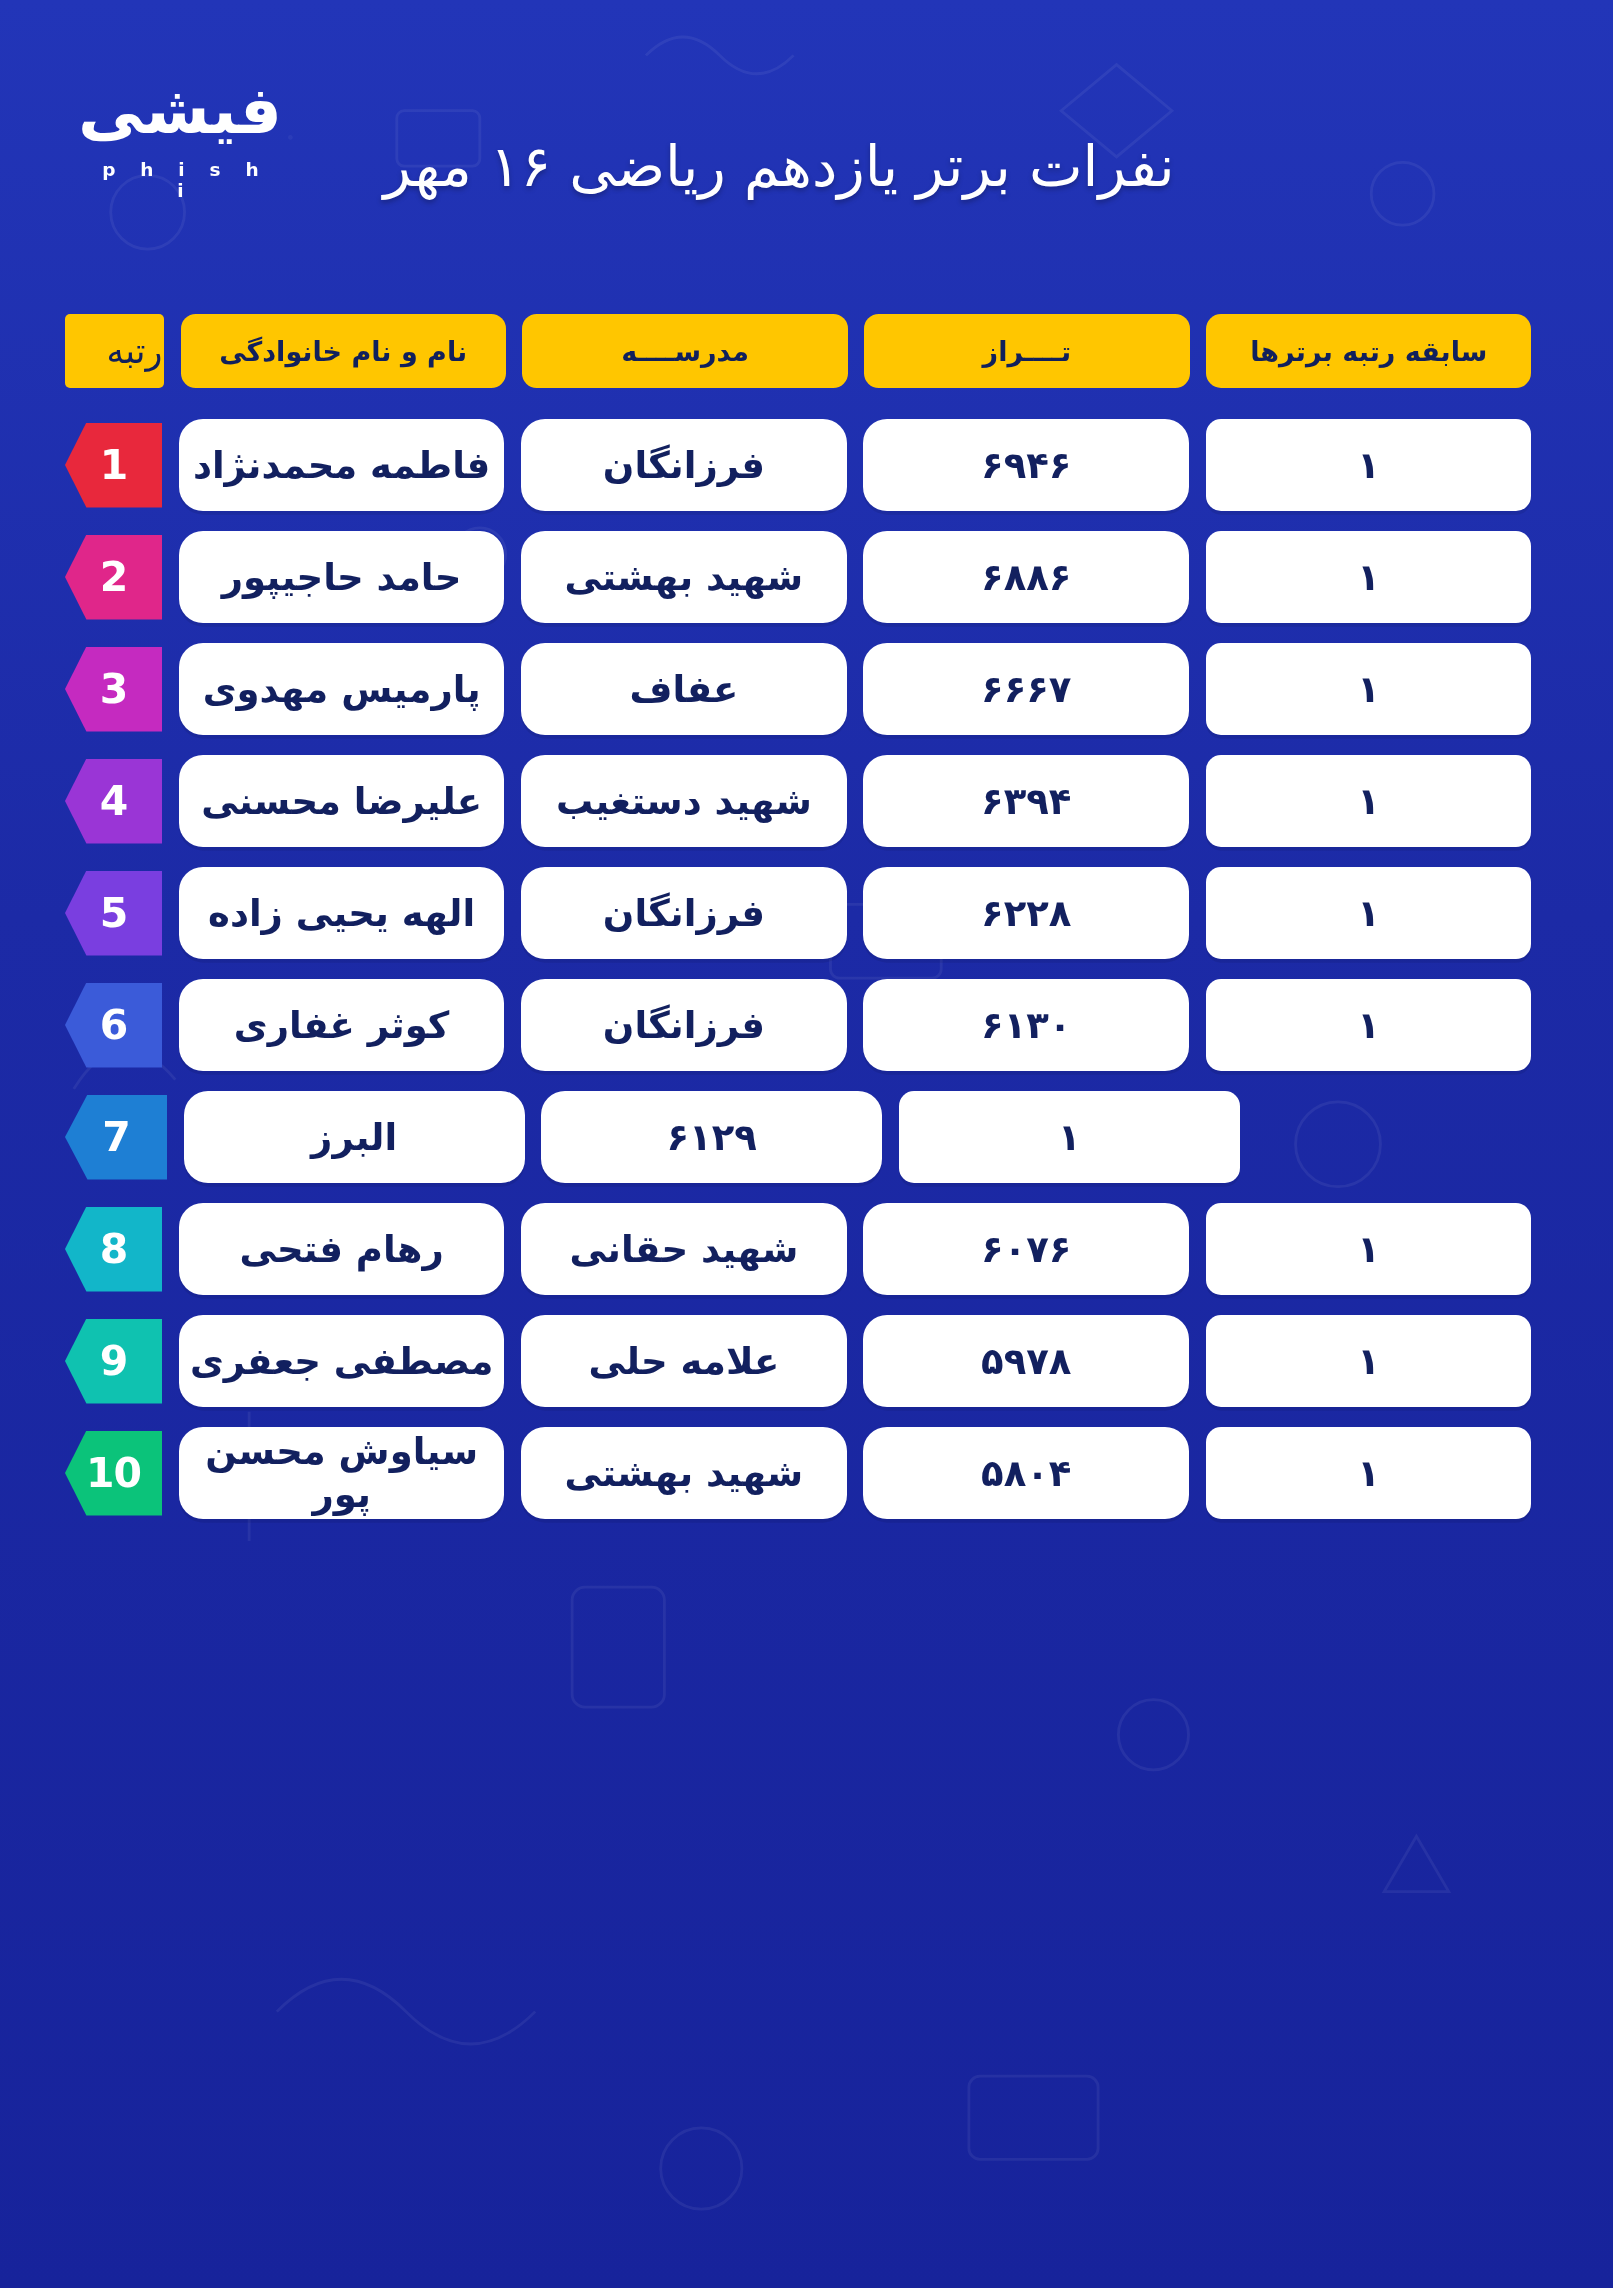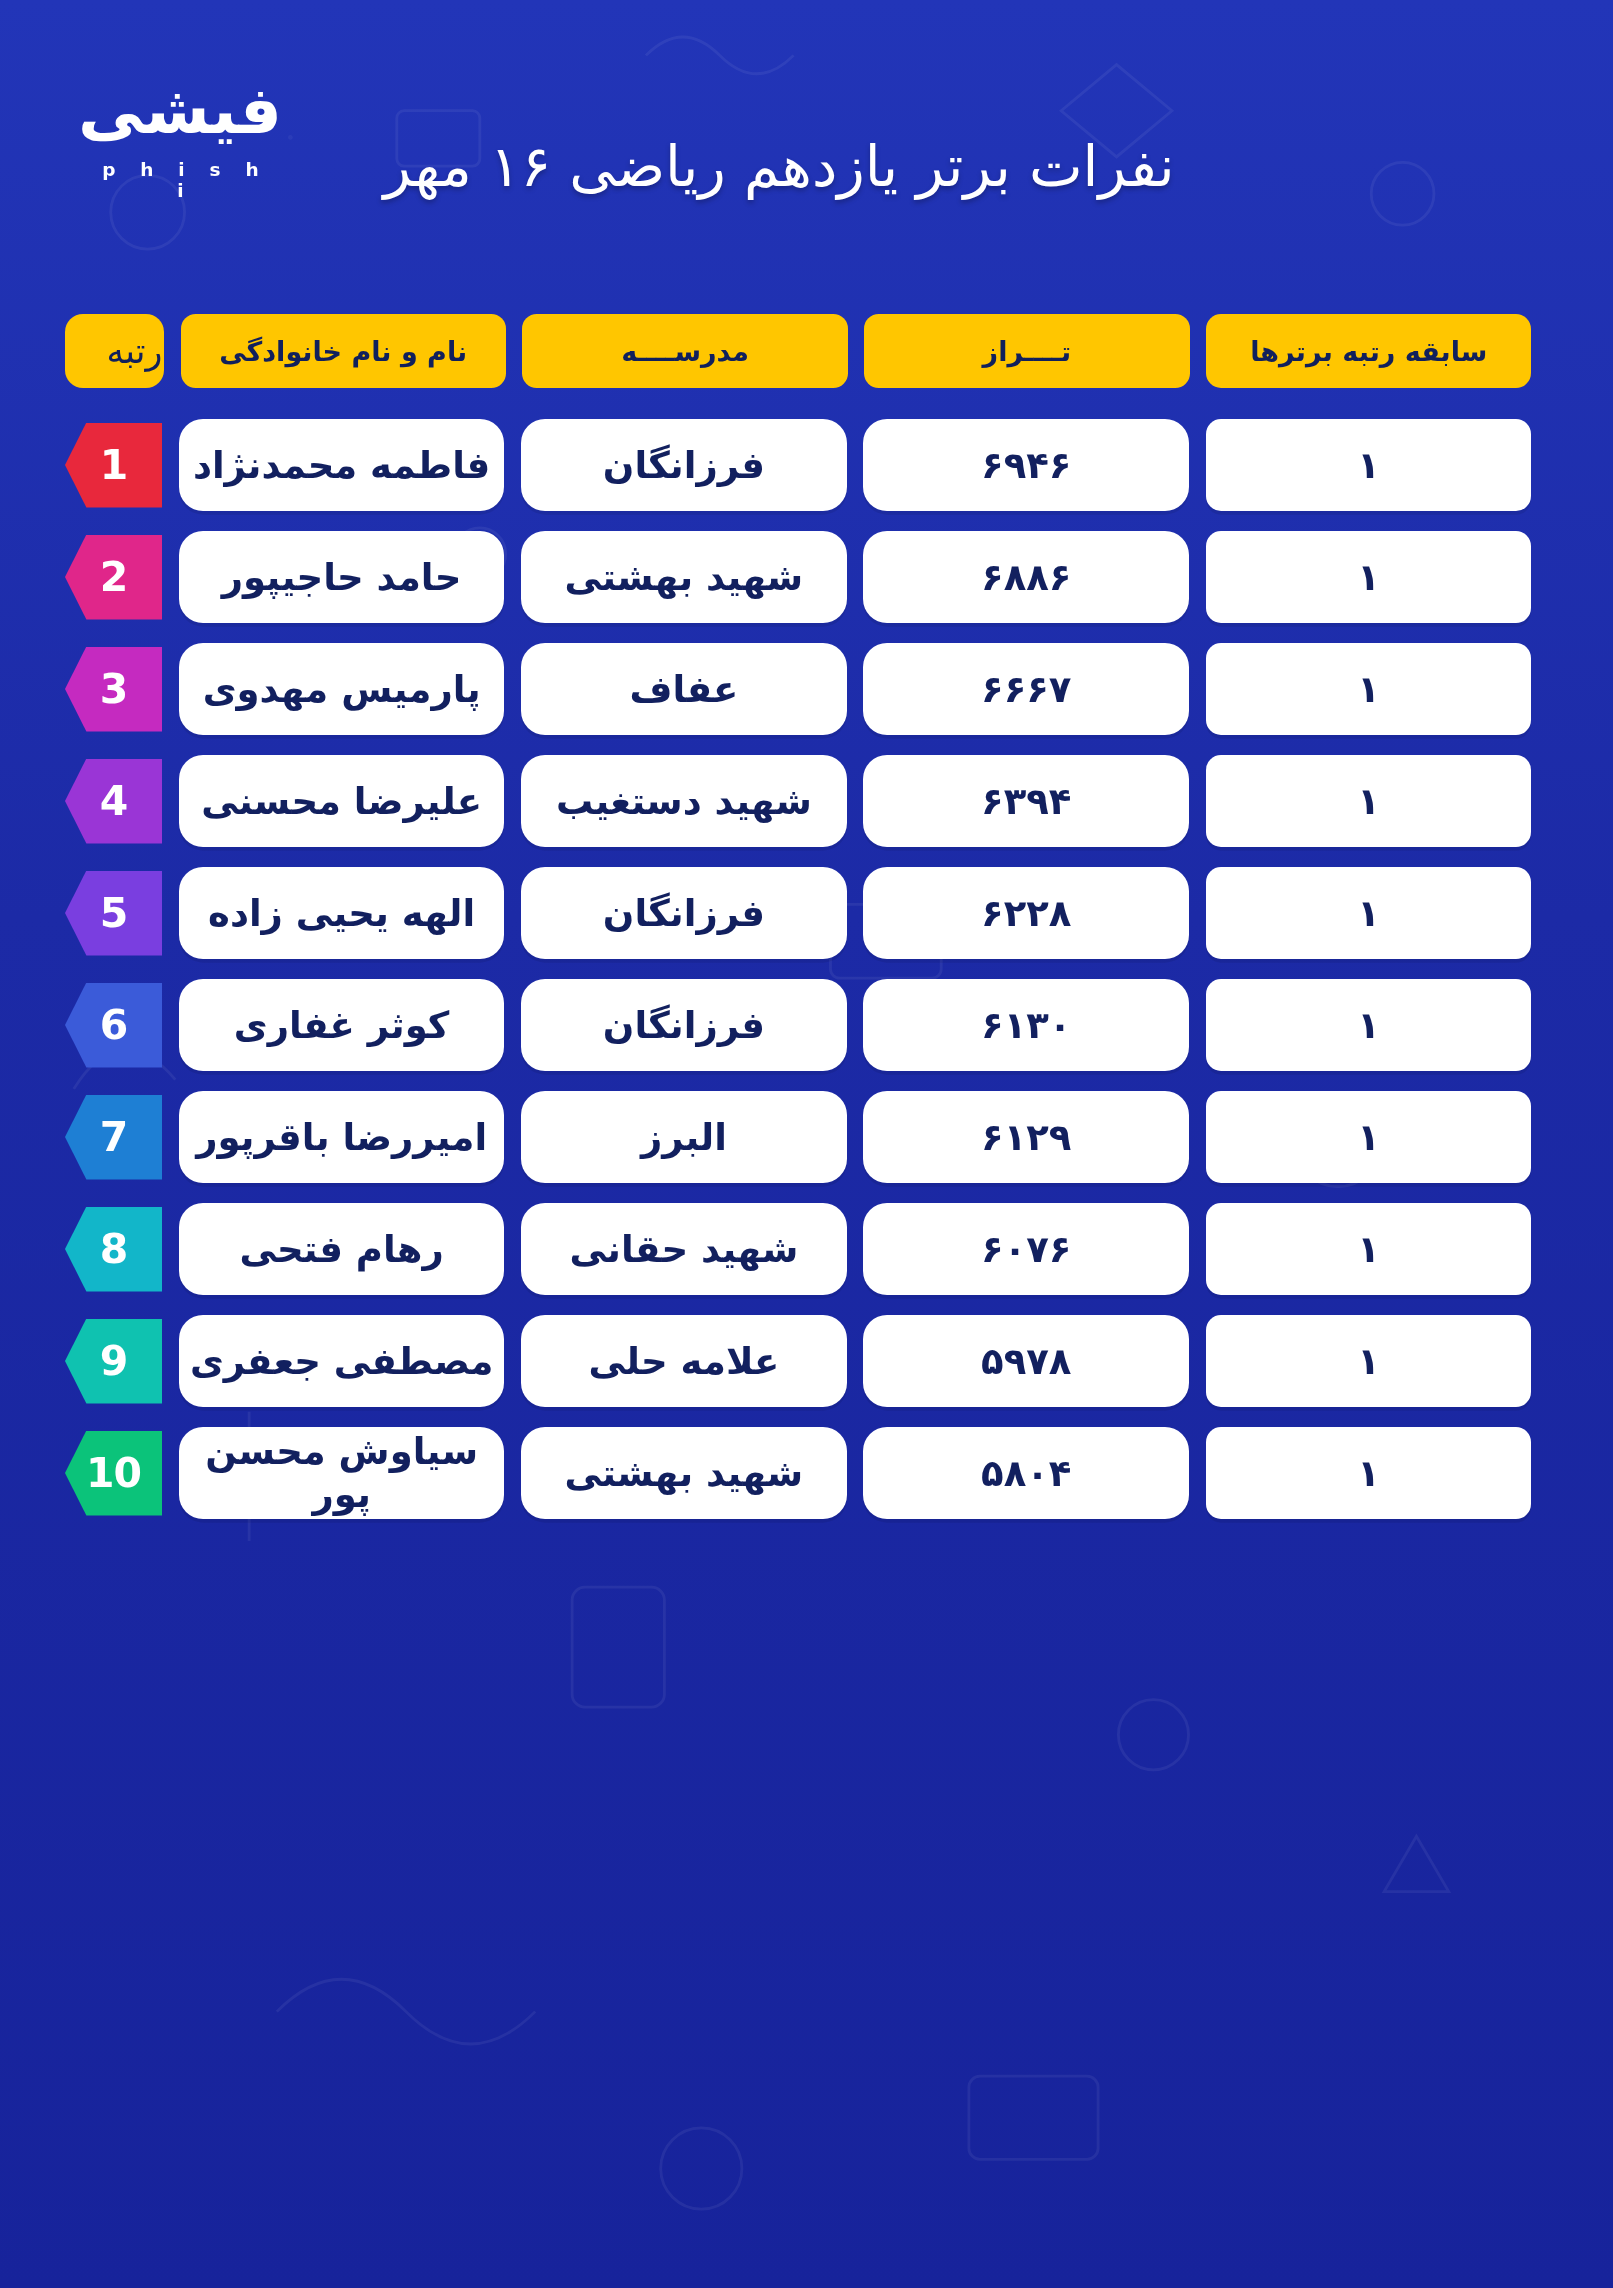"رتبه" .head-rank { border-radius: 18px -> 5px }
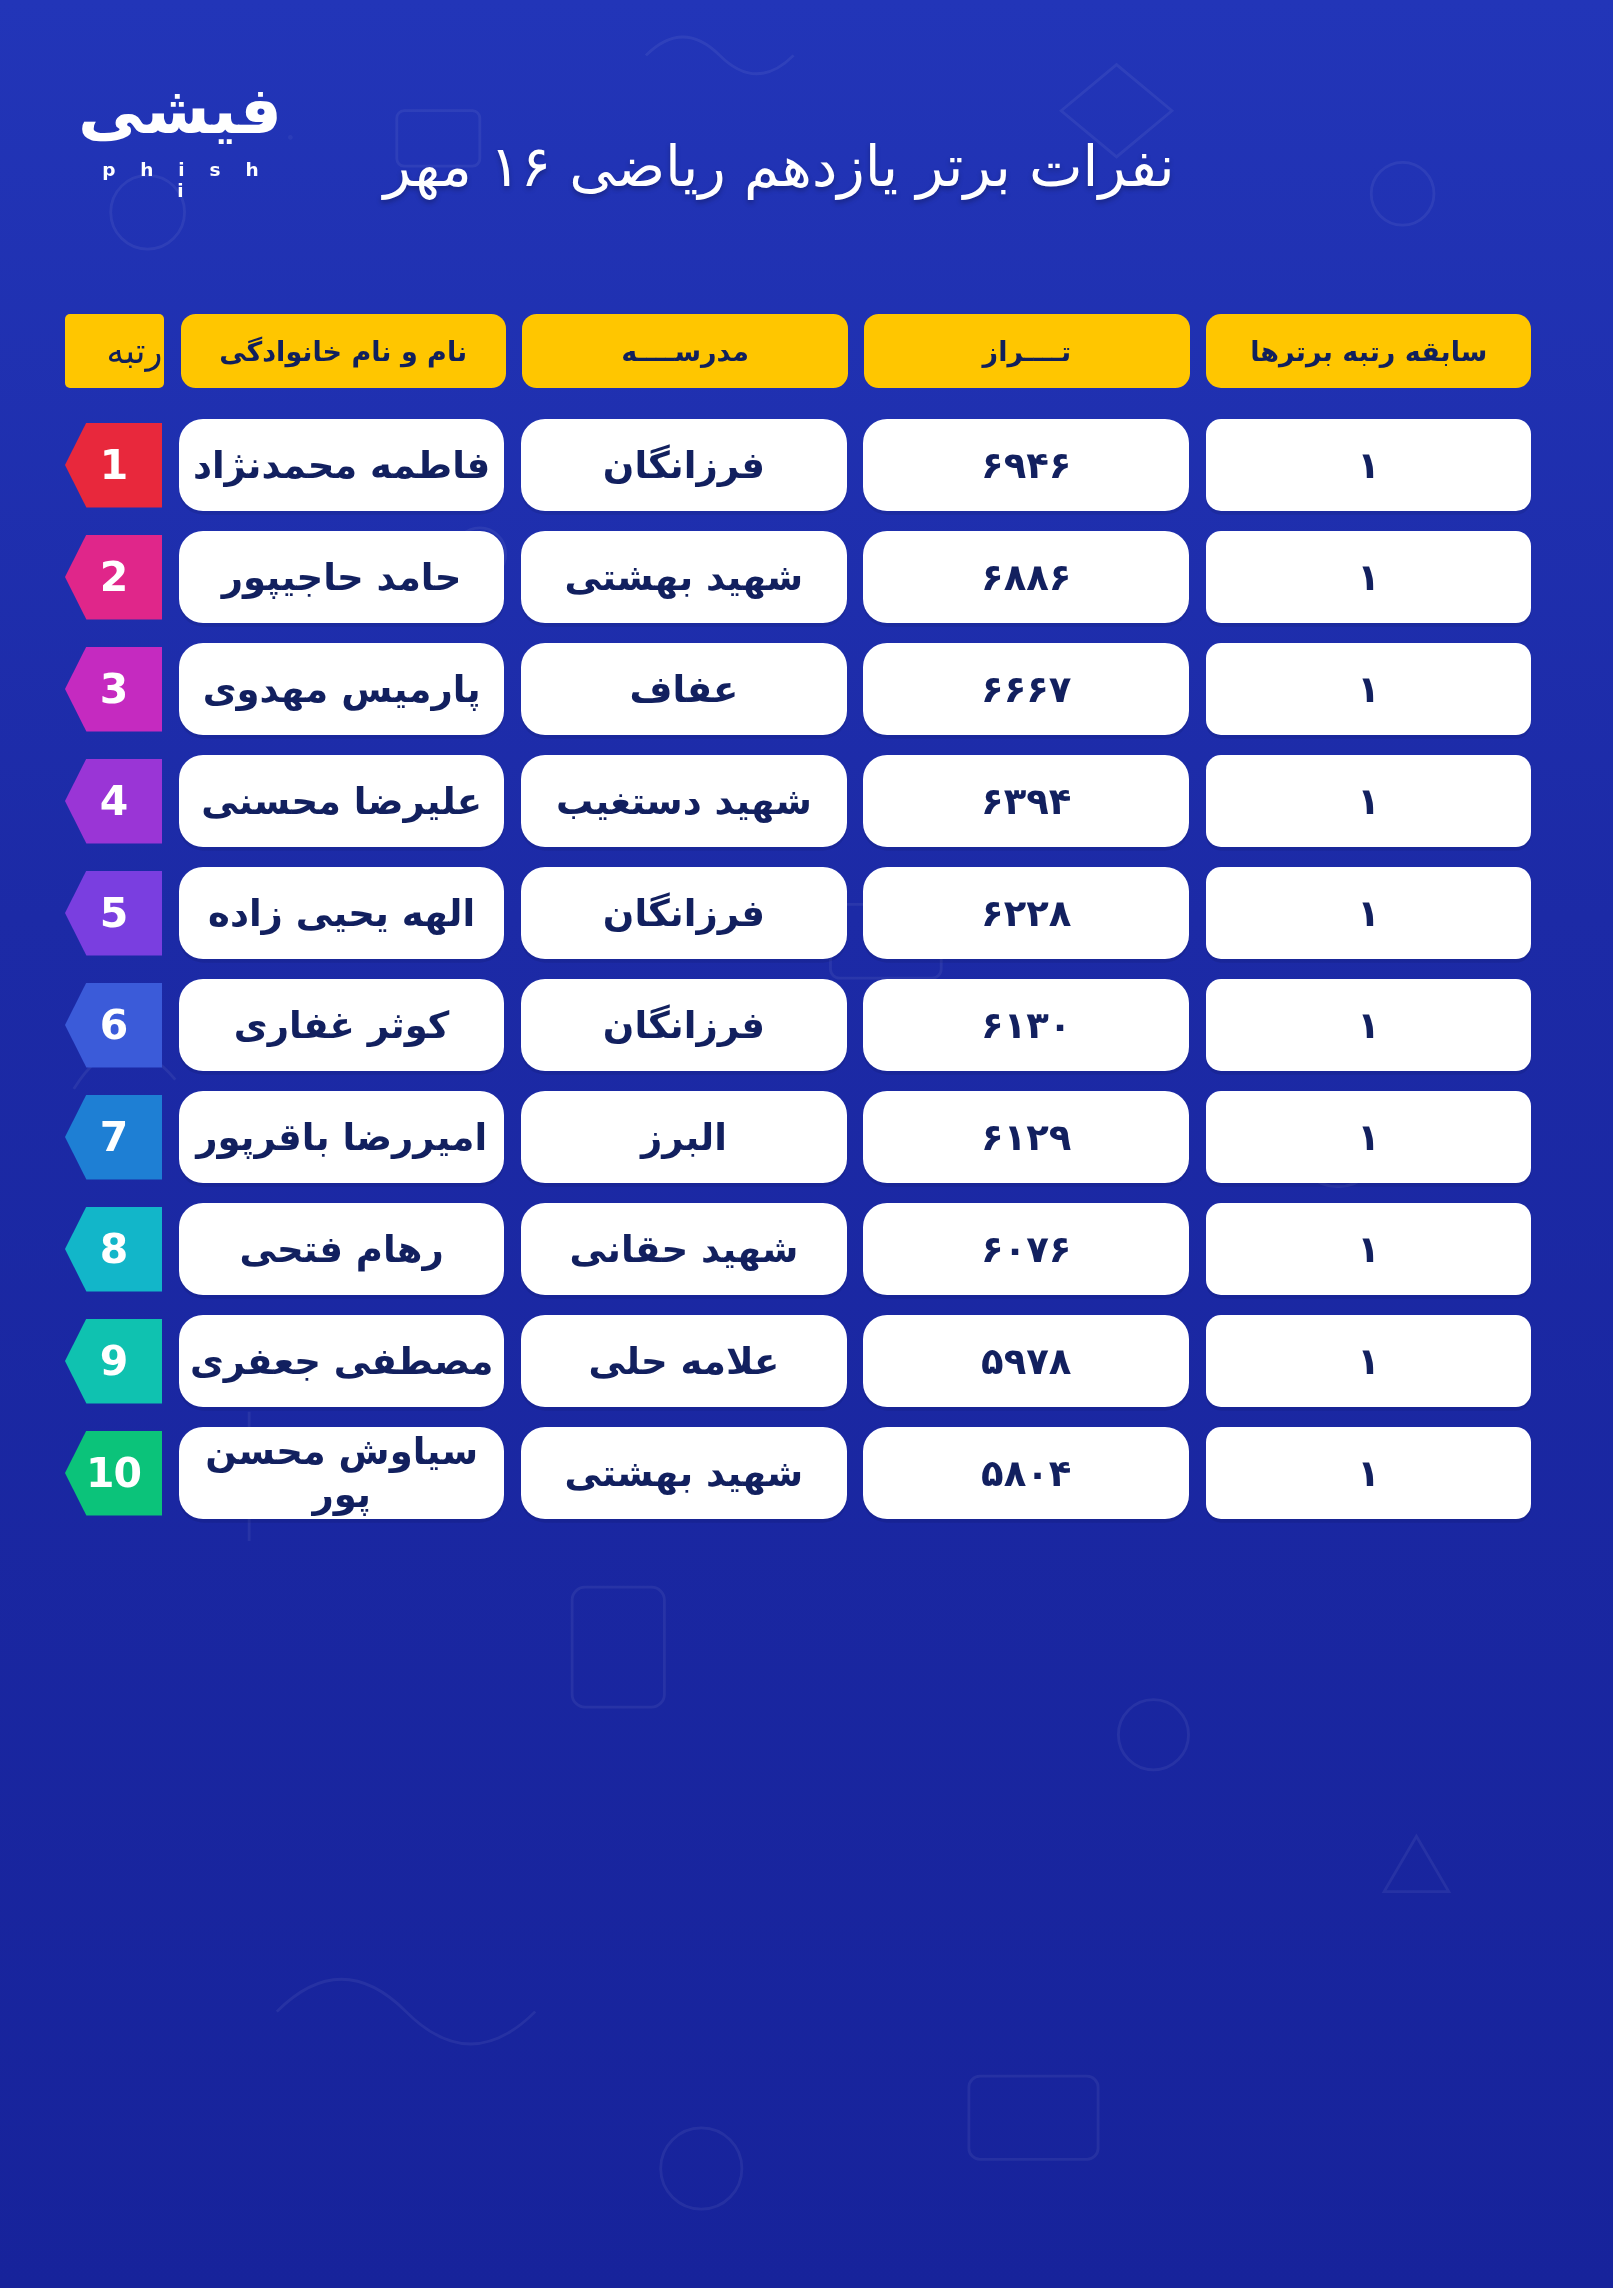"امیررضا باقرپور" div.cell { html: <div>امیررضا باقرپور</div> -> none }
